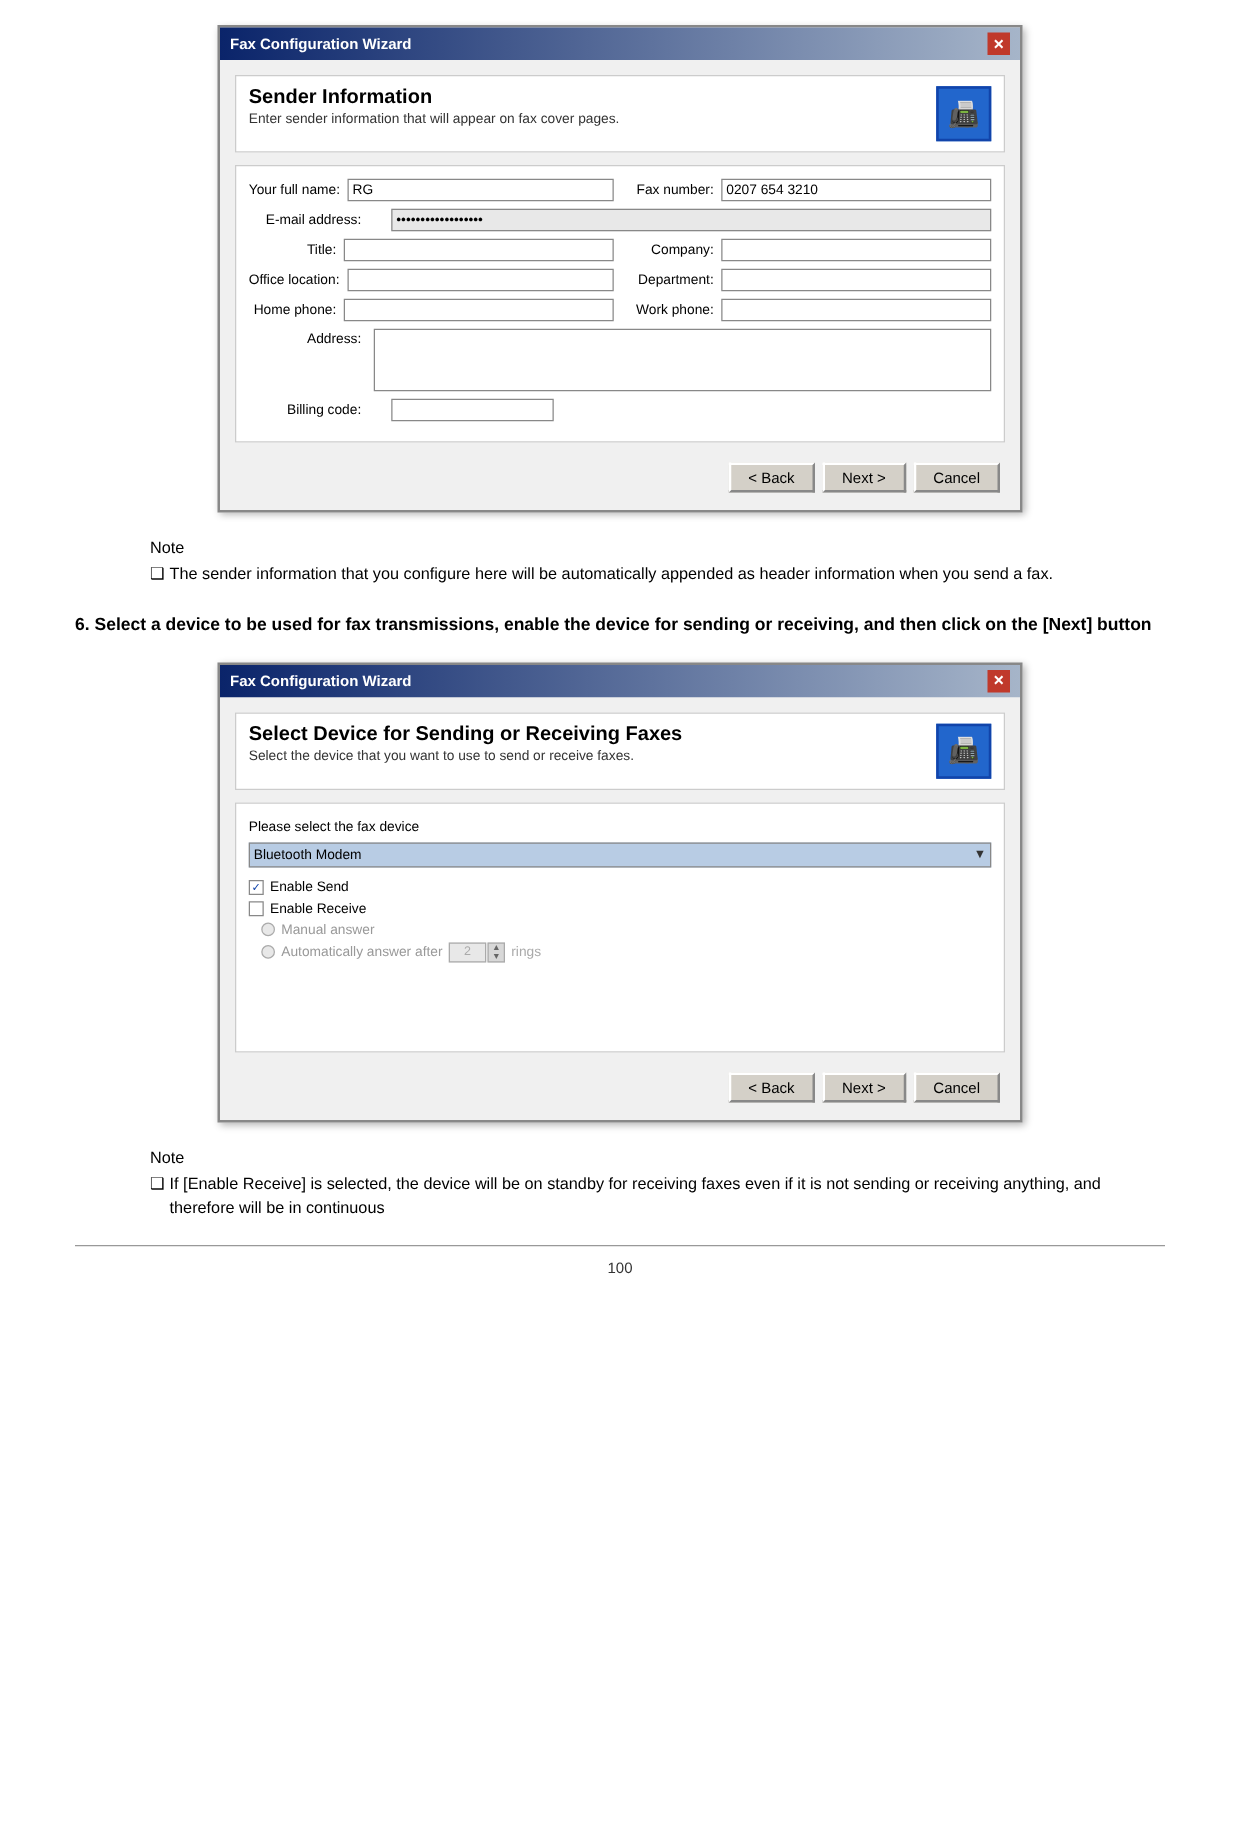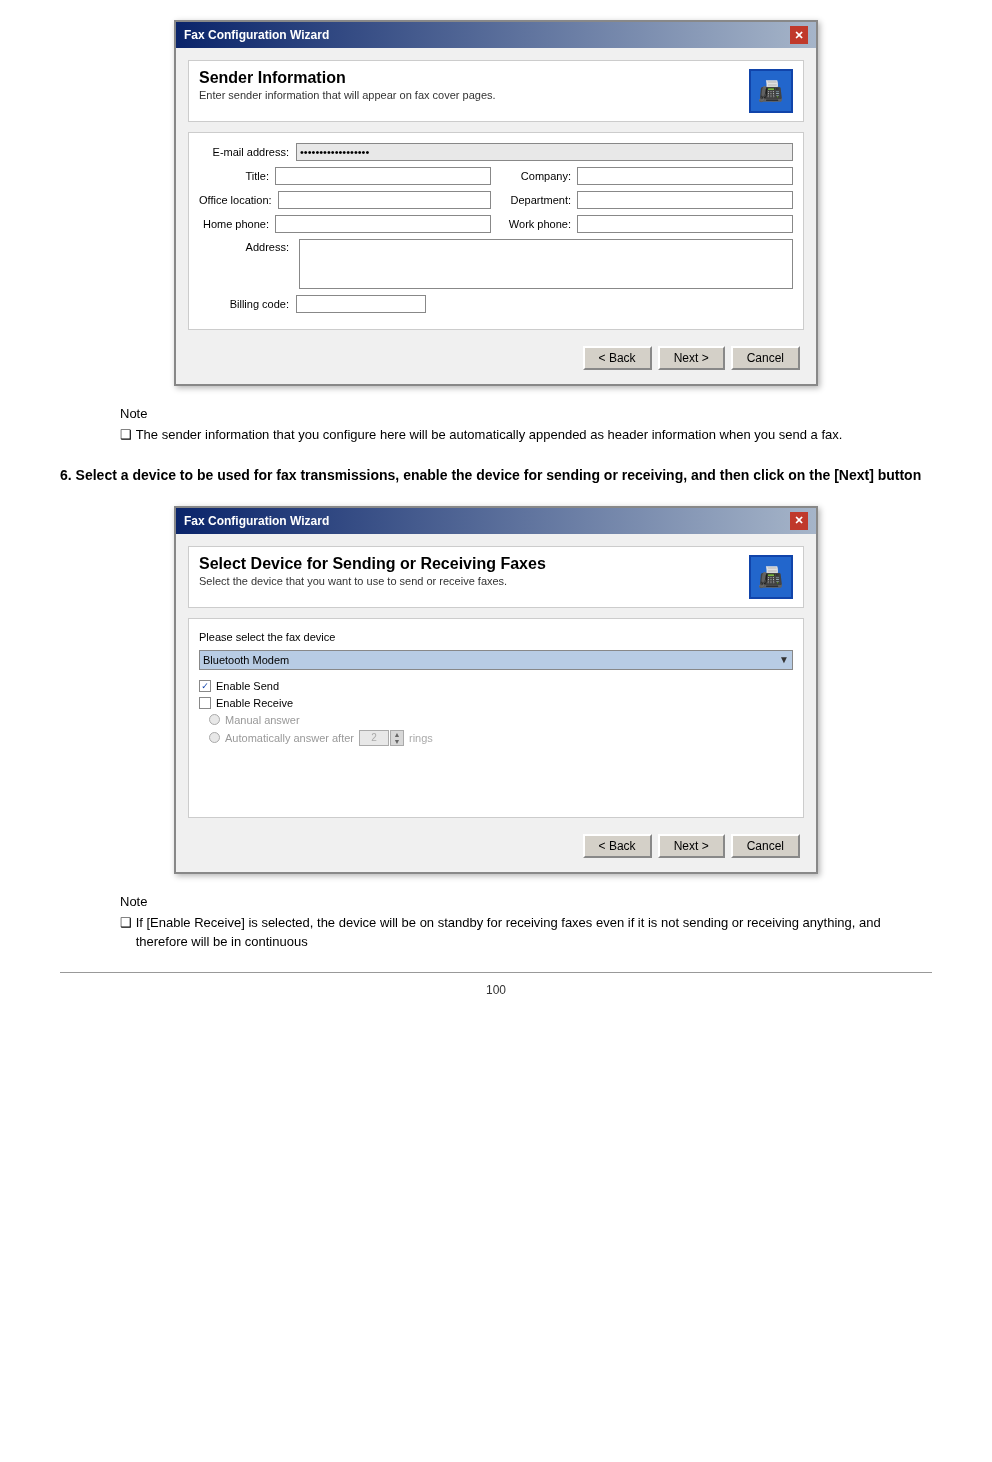"Your full name:" div.form-row-double { html: none -> <div> <div> <label>Your full name:</label> <input> </div> <div> <label>Fax number:</label> <input> </div> </div> }
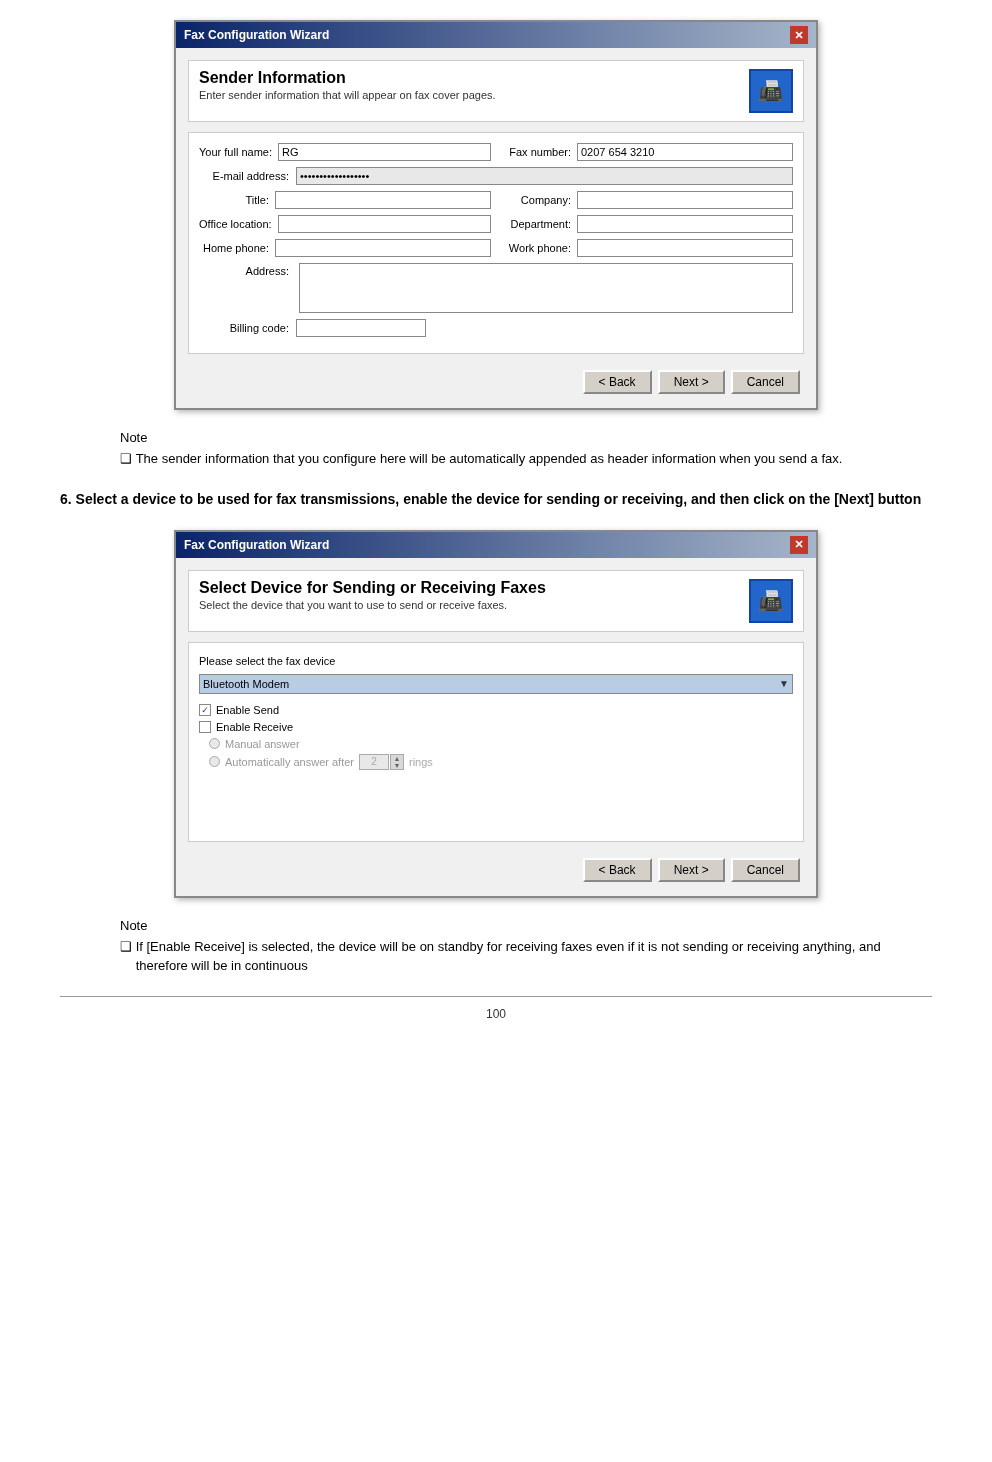"E-mail address:" .form-row { gap: 7px -> 24px }
